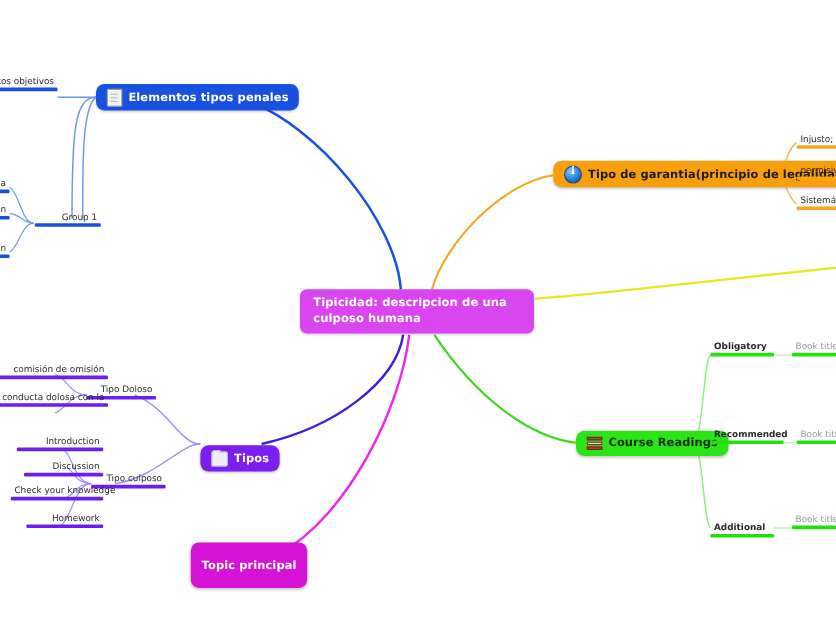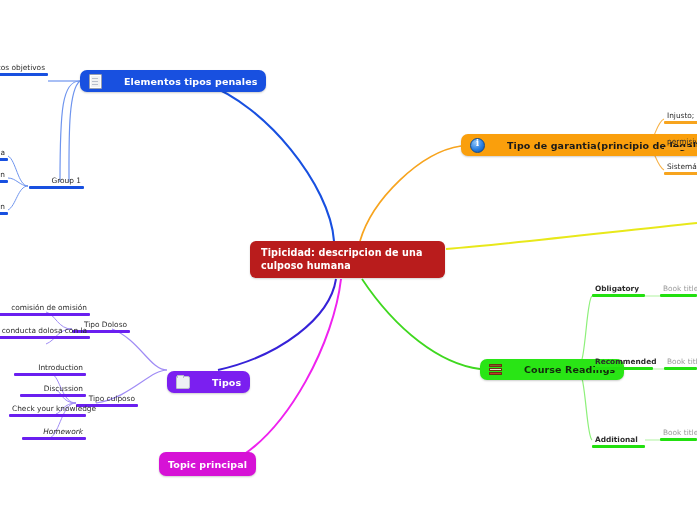"Elementos tipos penales" .node { gap: 22px -> 5px }
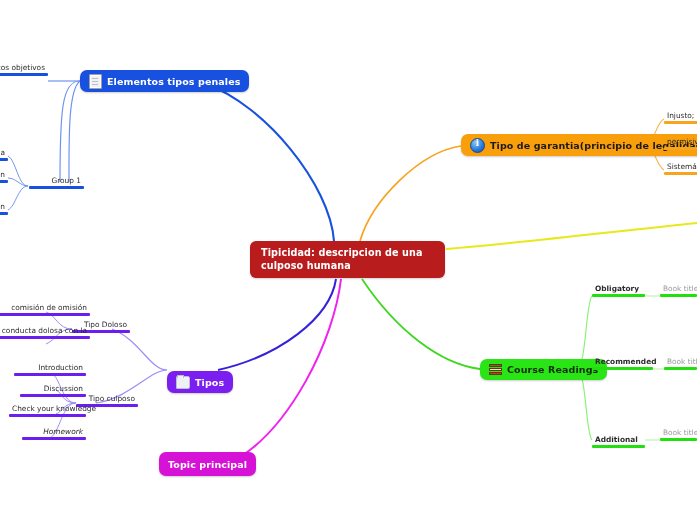"Tipicidad: descripcion de una" #central { background: #b91c1c -> #d946ef }
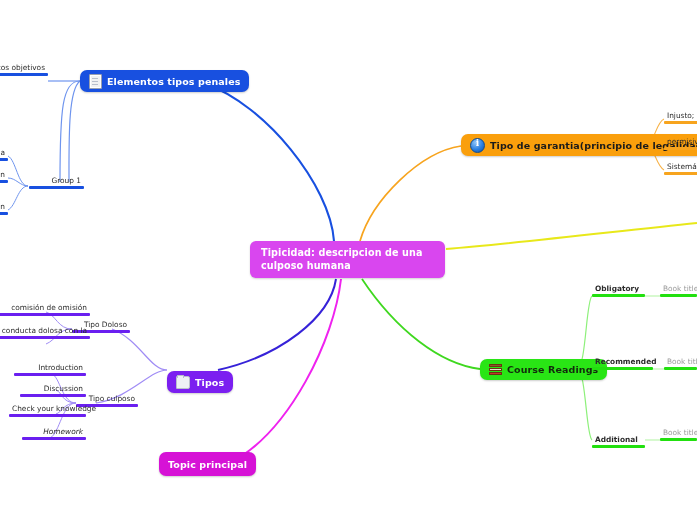"Homework" div.leaf { font-style: italic -> none }
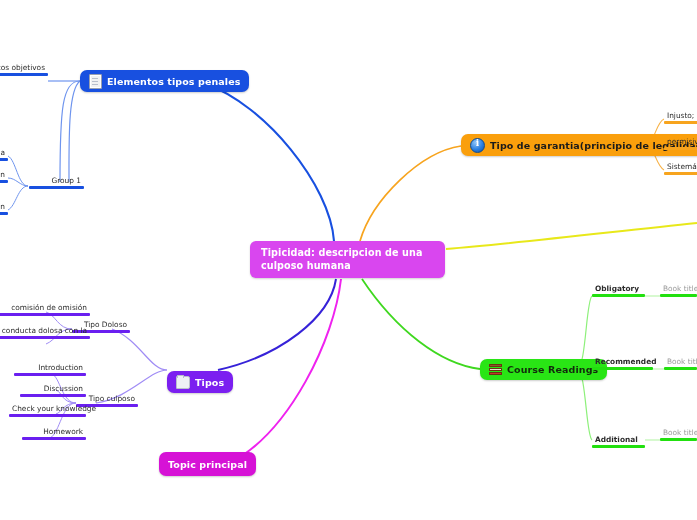"Topic principal" #n-topic { height: 24px -> 38px }
